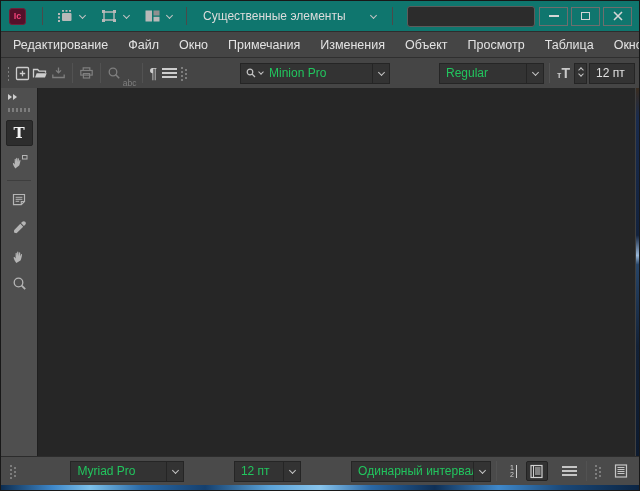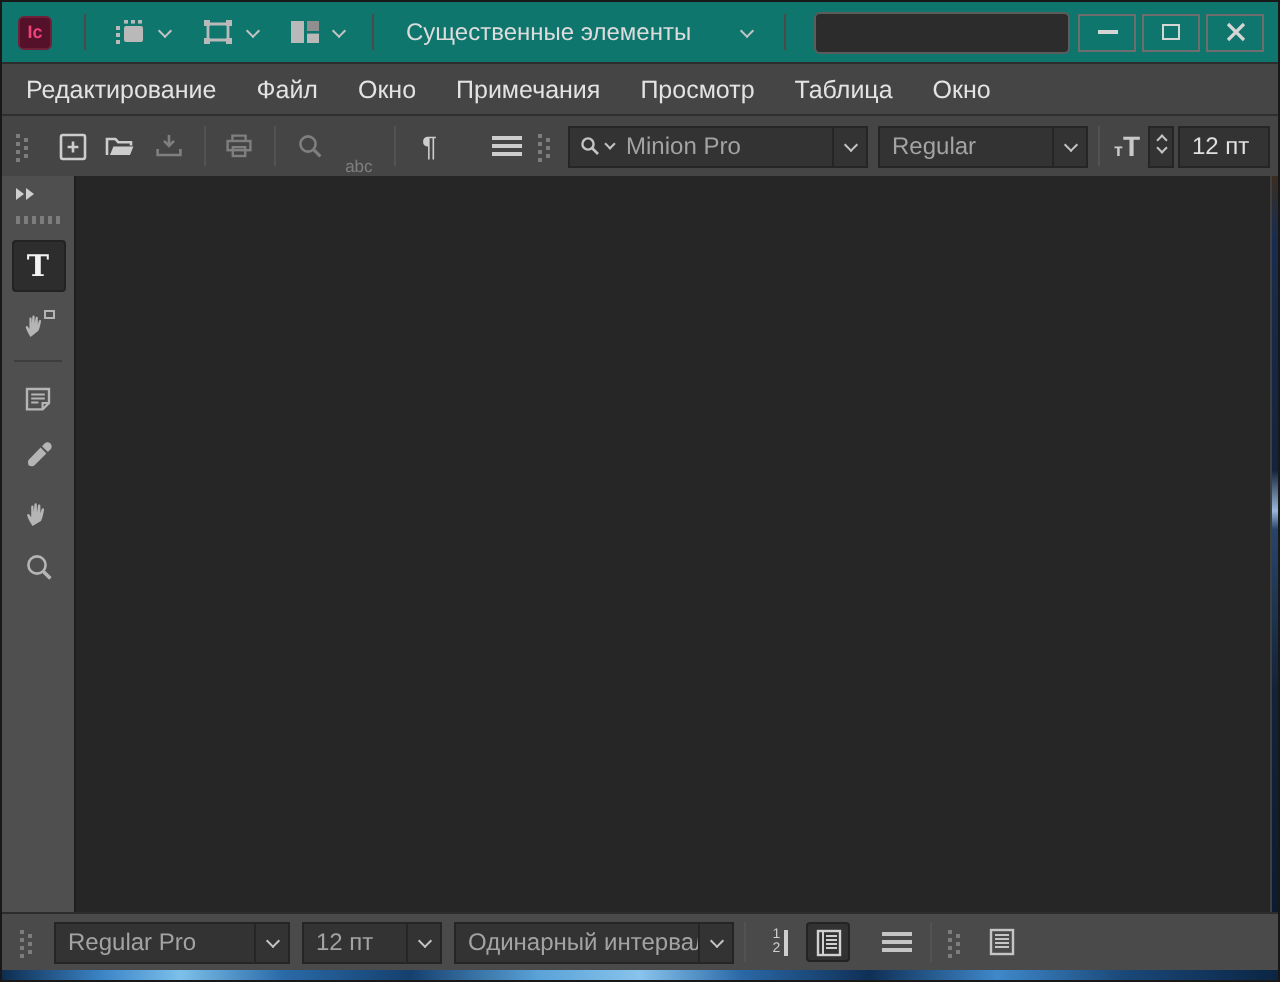"Изменения" span.menu-item { html: none -> <span>Изменения</span> }
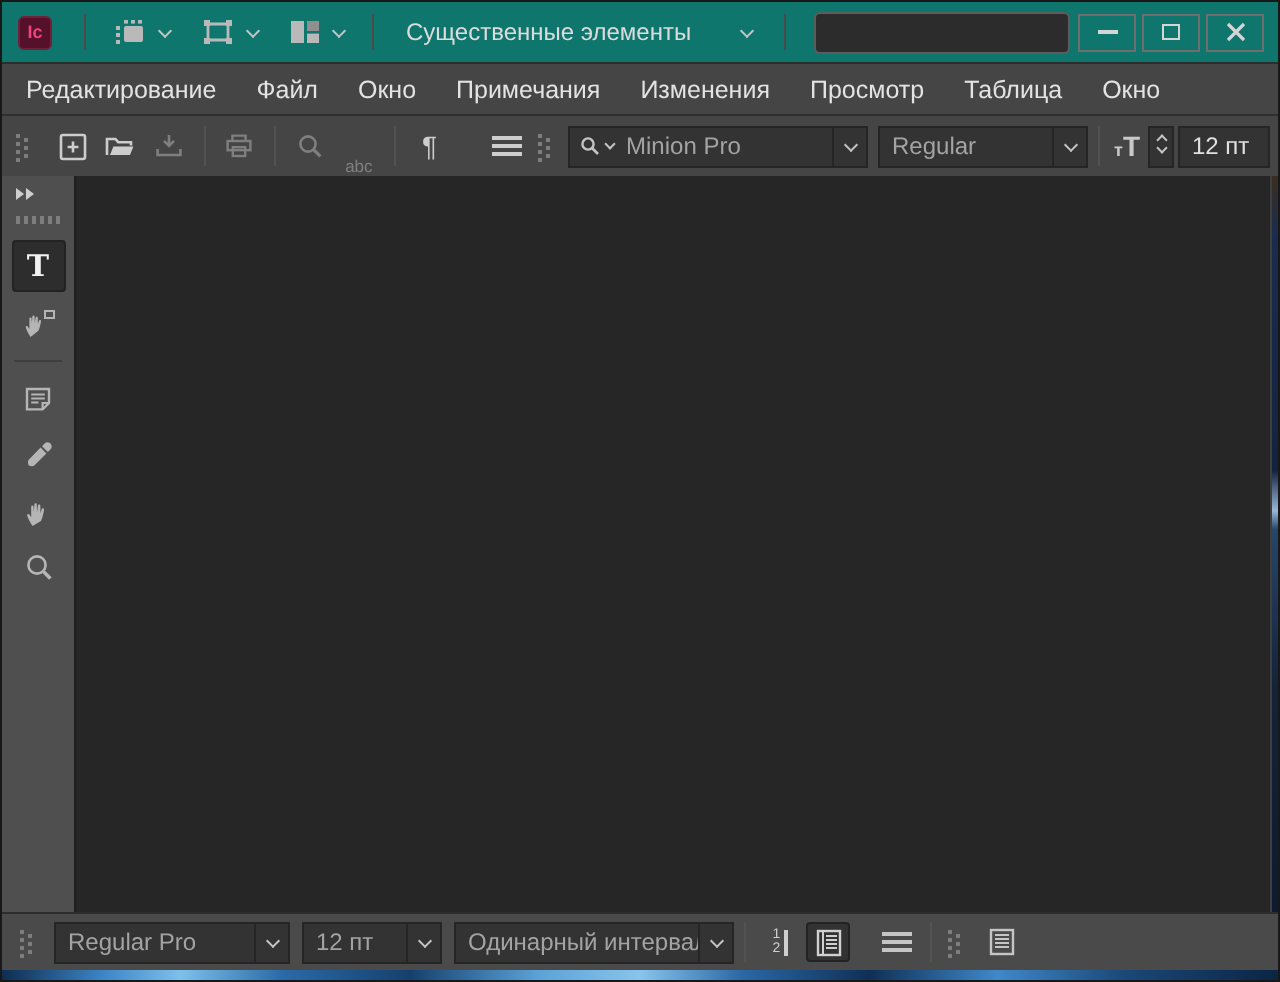"Объект" span.menu-item { html: none -> <span>Объект</span> }
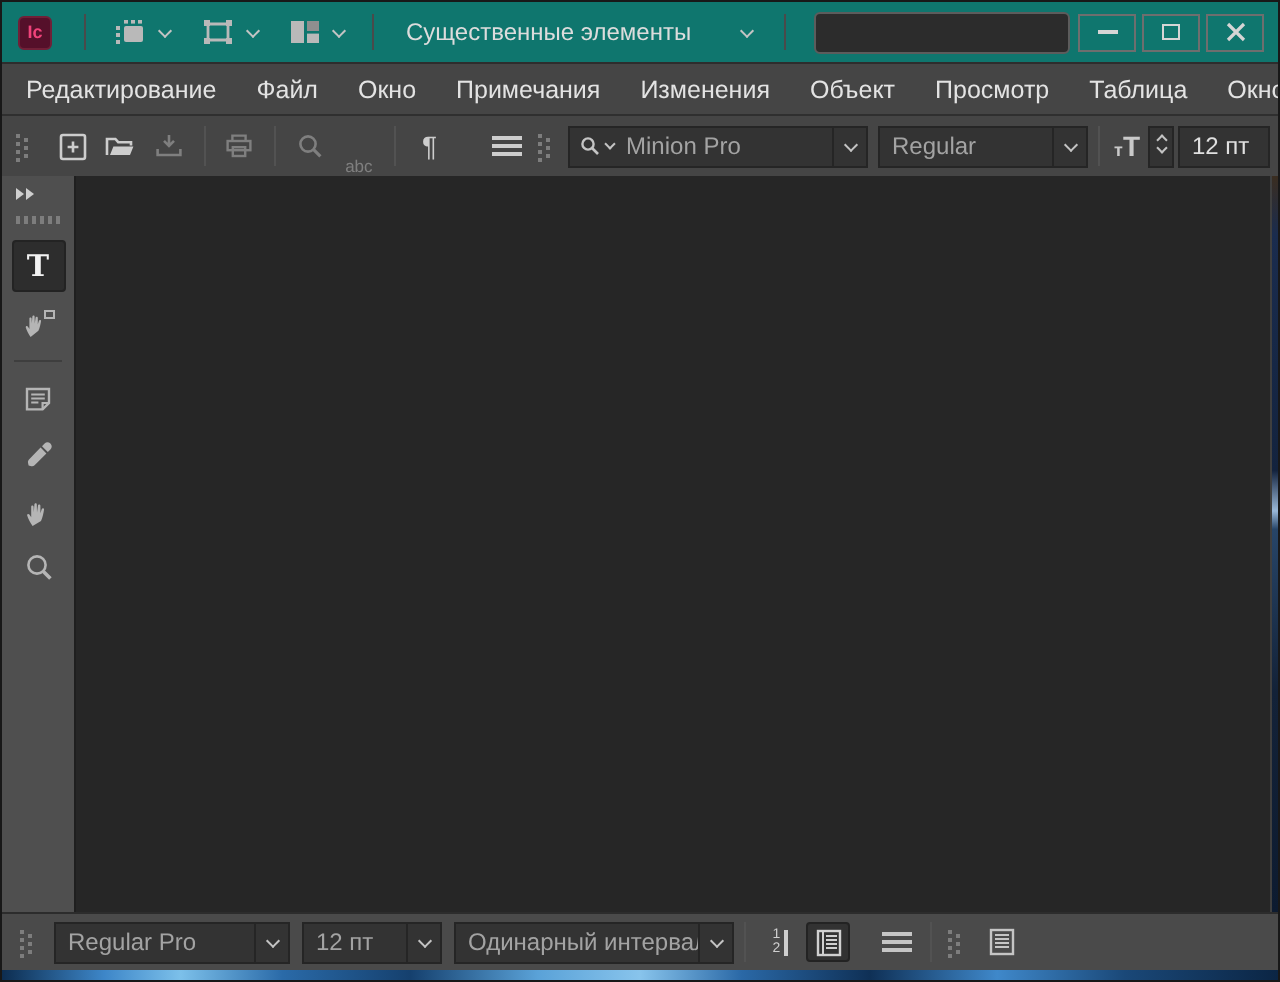"Minion Pro" .combo { color: #a3a3a3 -> #22c55e; margin-left: none -> 44px }
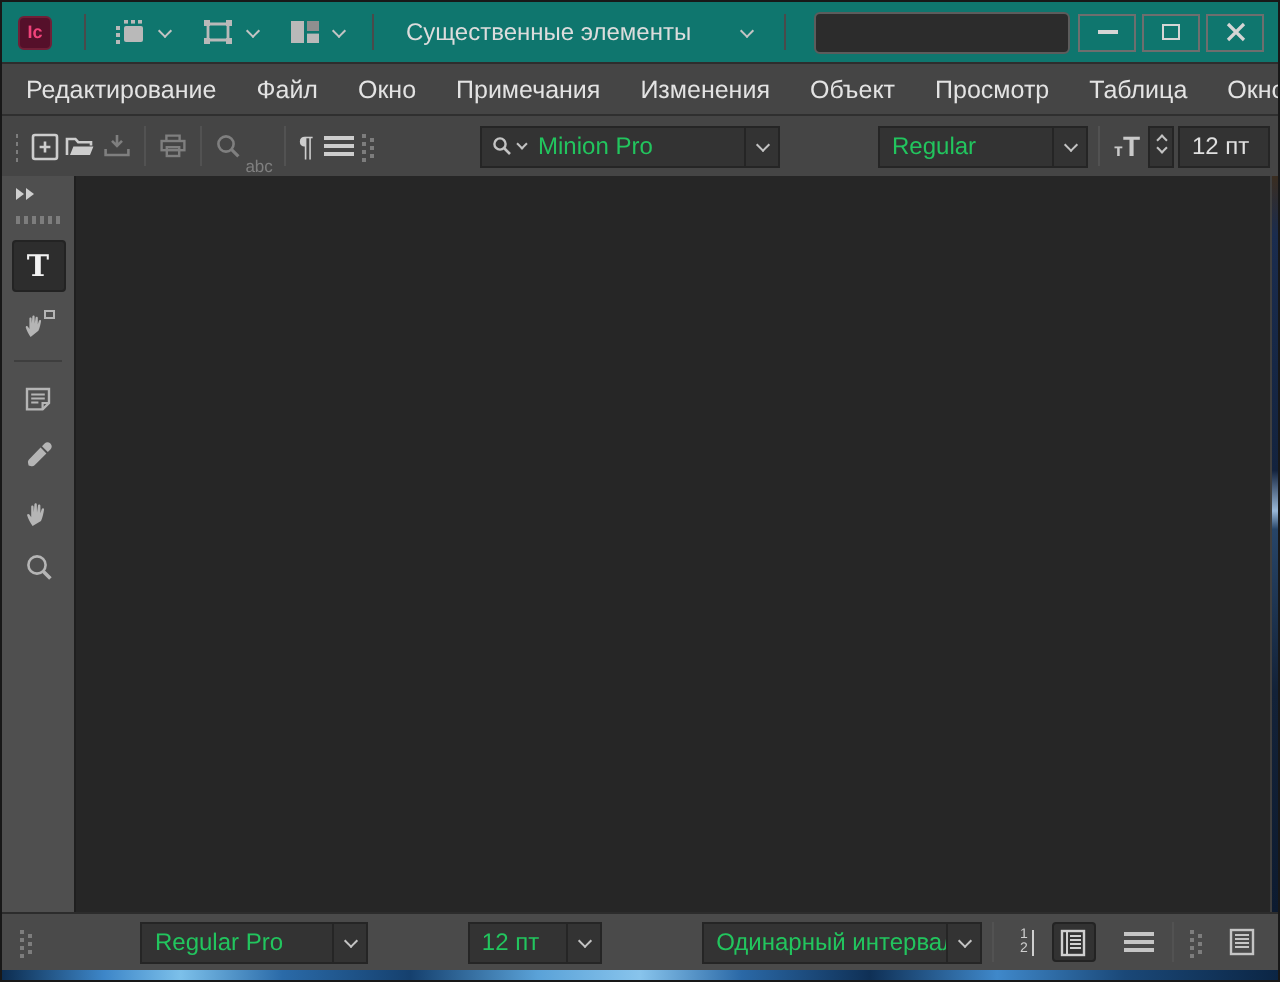"Regular Pro" span.combo-text { text: Regular -> Myriad }
